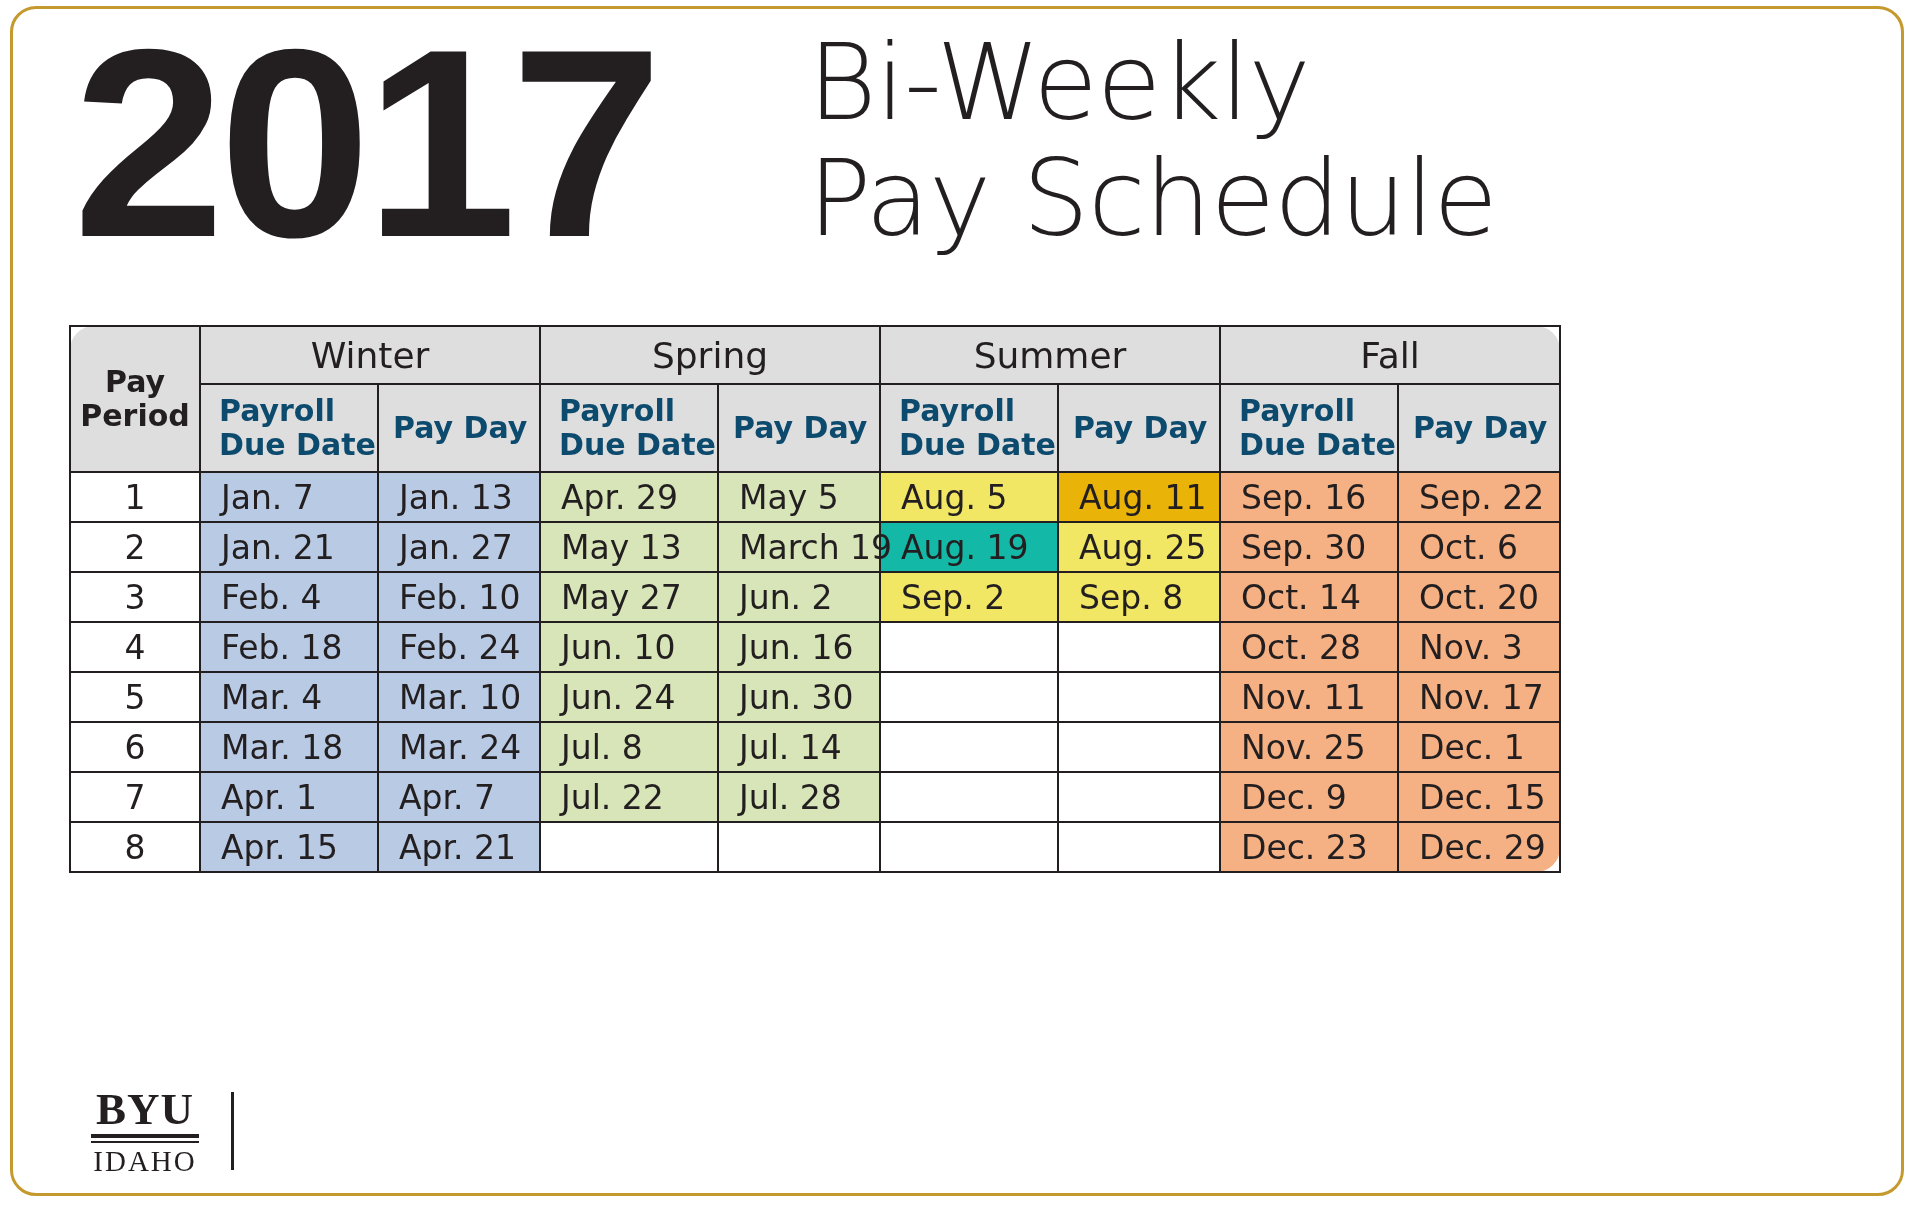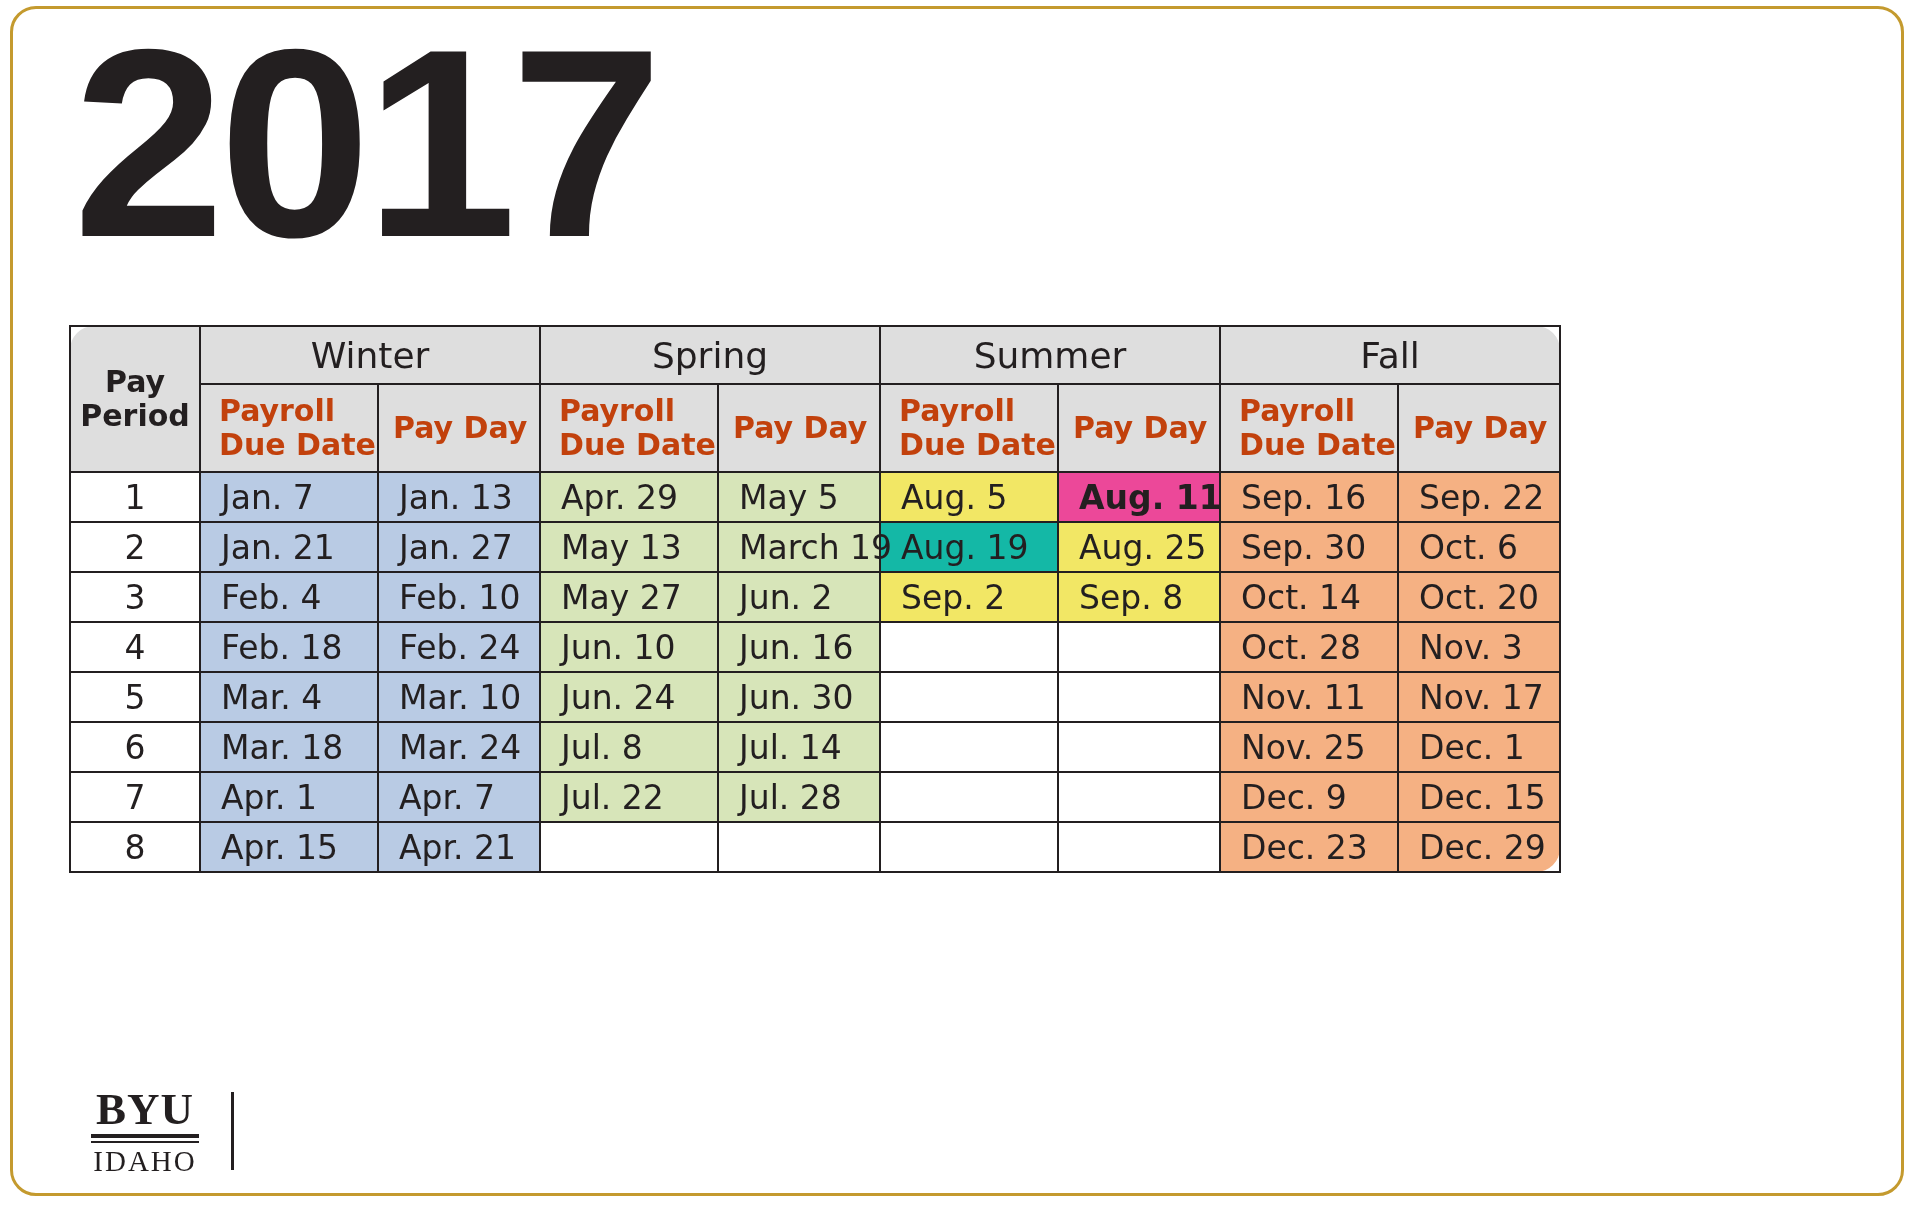"Bi-Weekly" div.title-lines { html: none -> <div> <div>Bi-Weekly</div> <div>Pay Schedule</div> </div> }
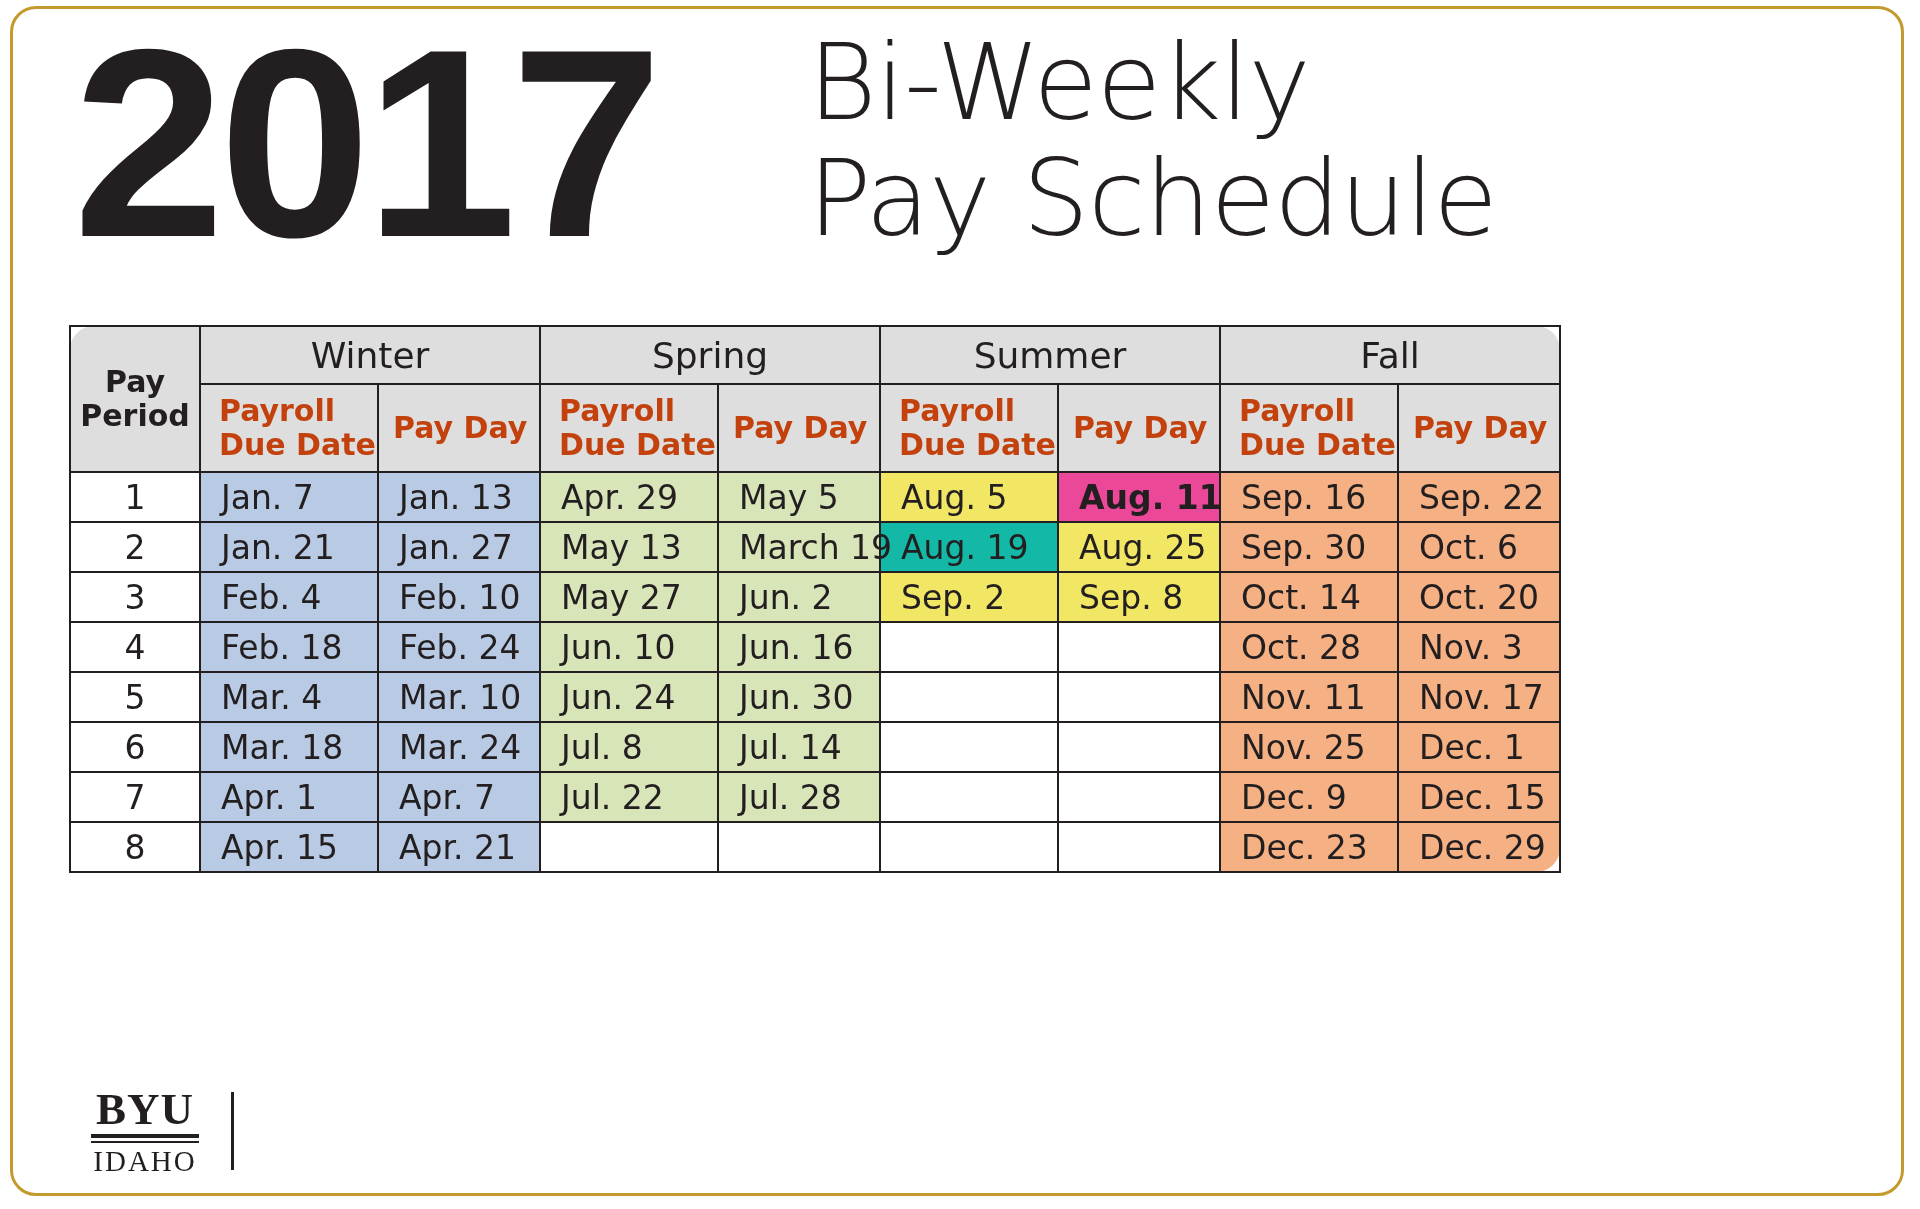"Payroll" .sub-head { color: #c2410c -> #0c4a6e }
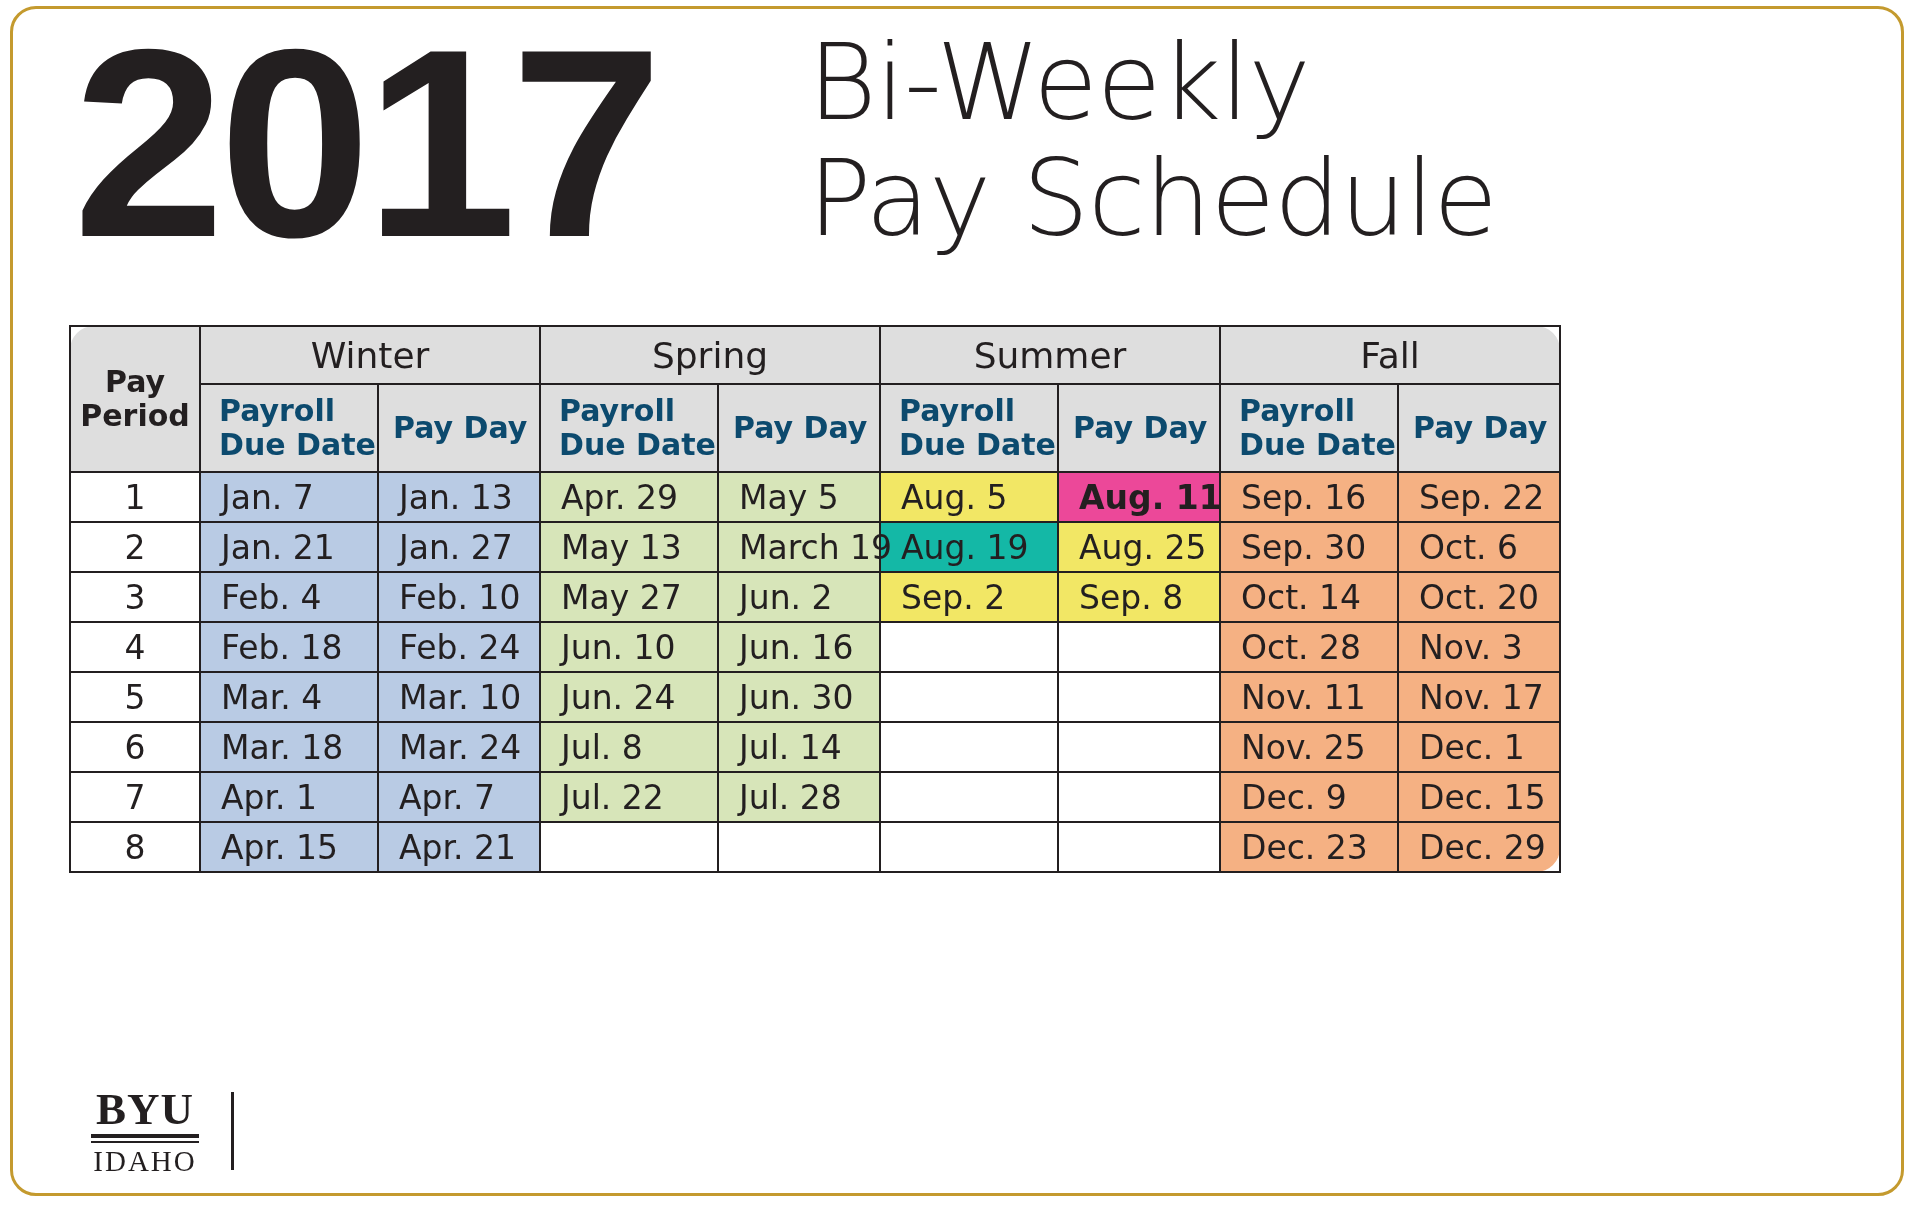"Aug. 11" td.cell { background: #ec4899 -> #eab308; font-weight: bold -> none }
